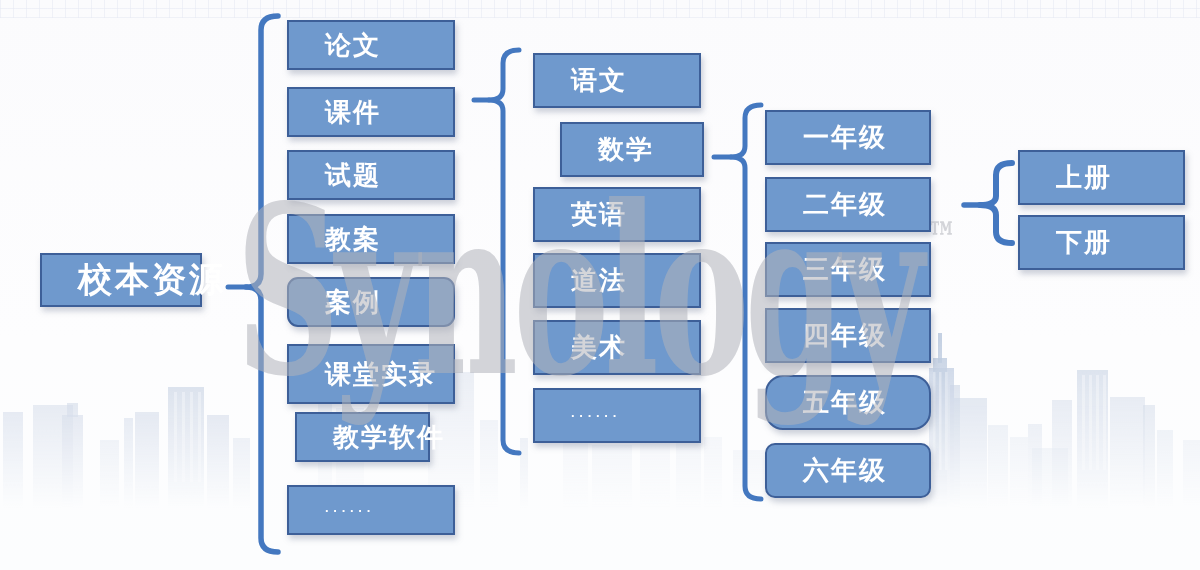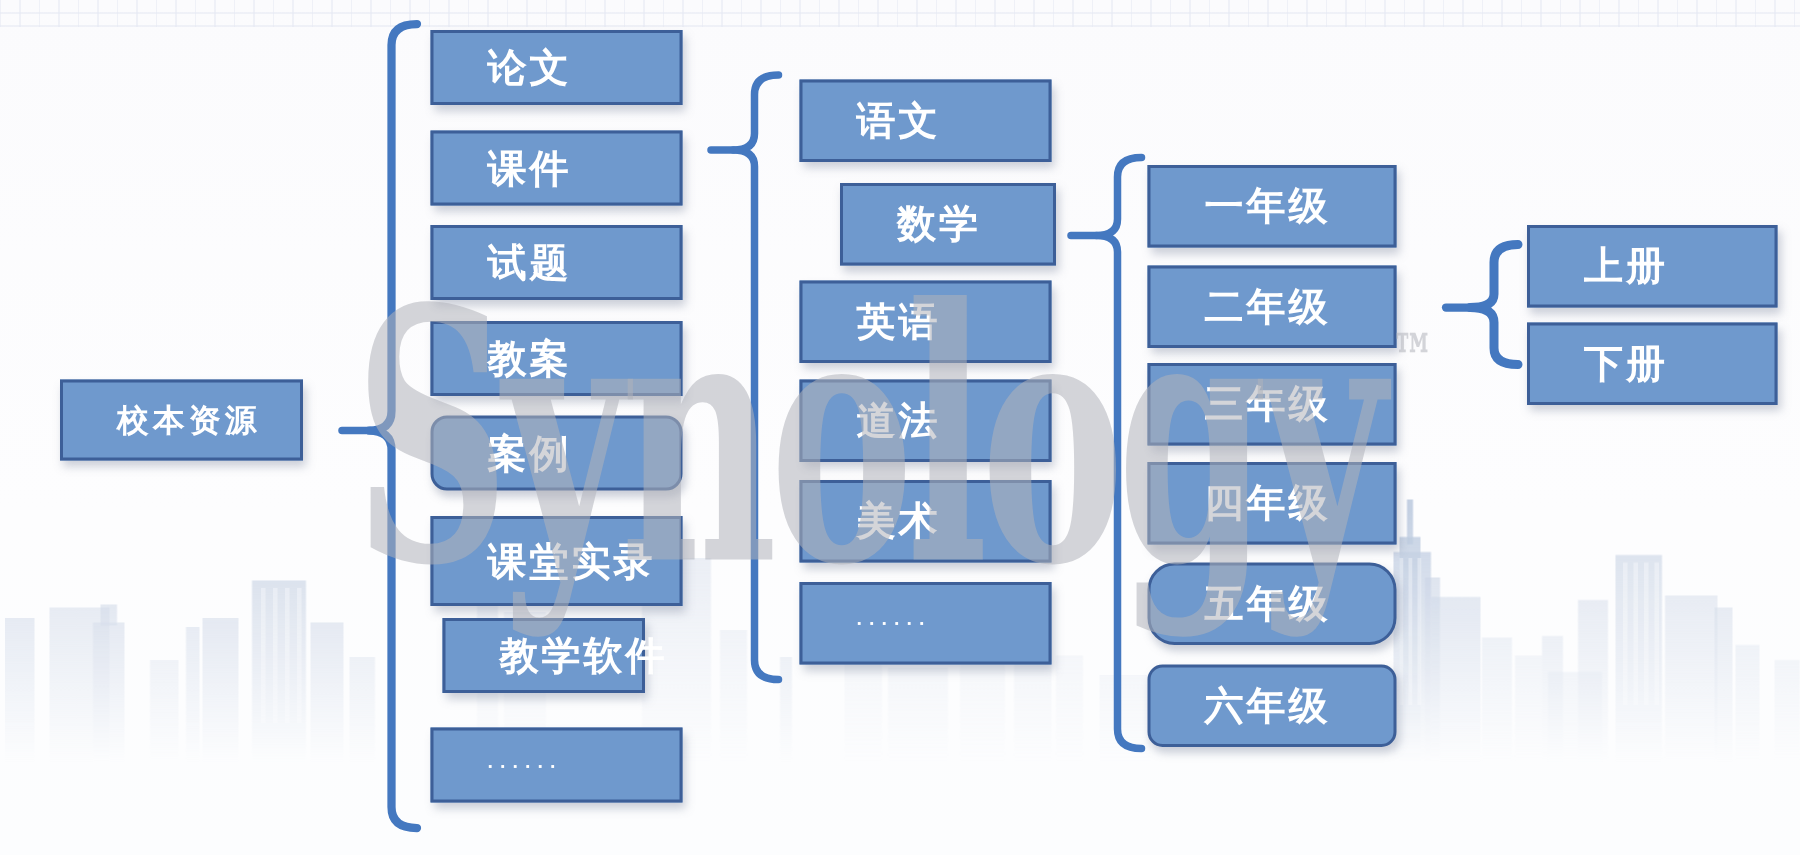"校本资源" #nodes .node.root .label { font-size: 21px -> 34px }
